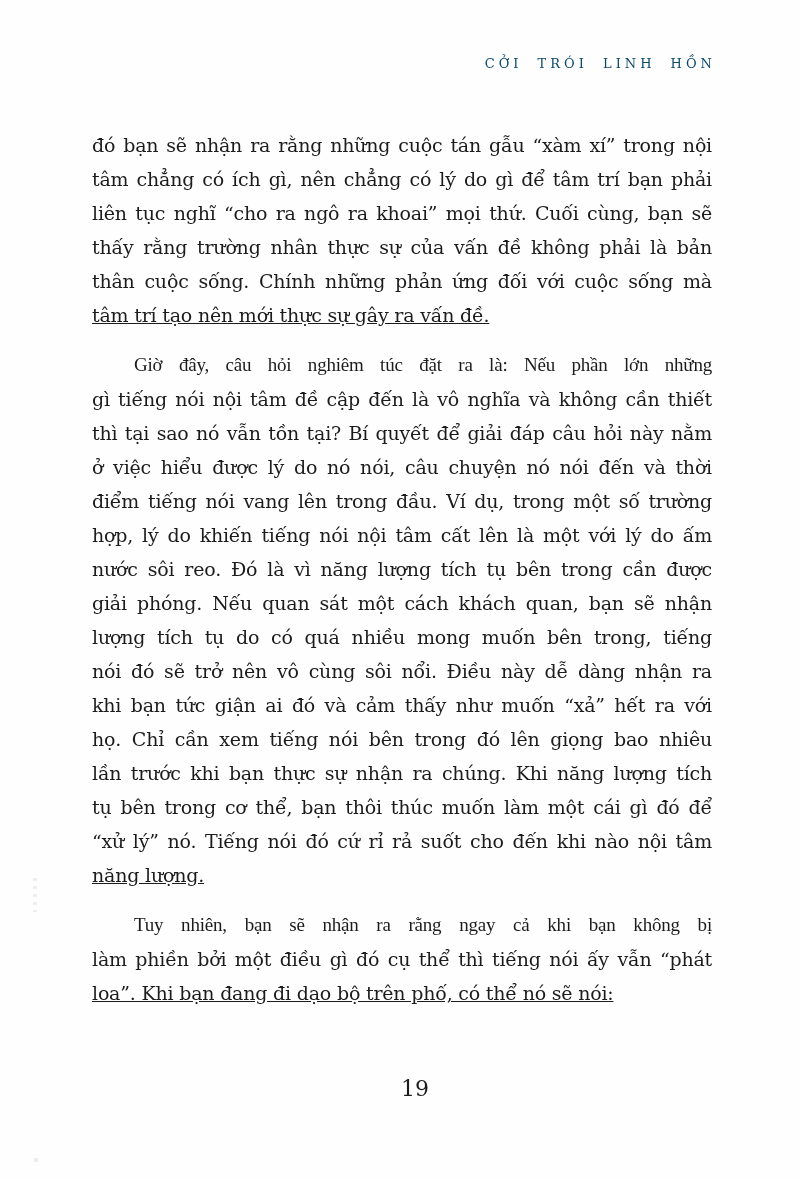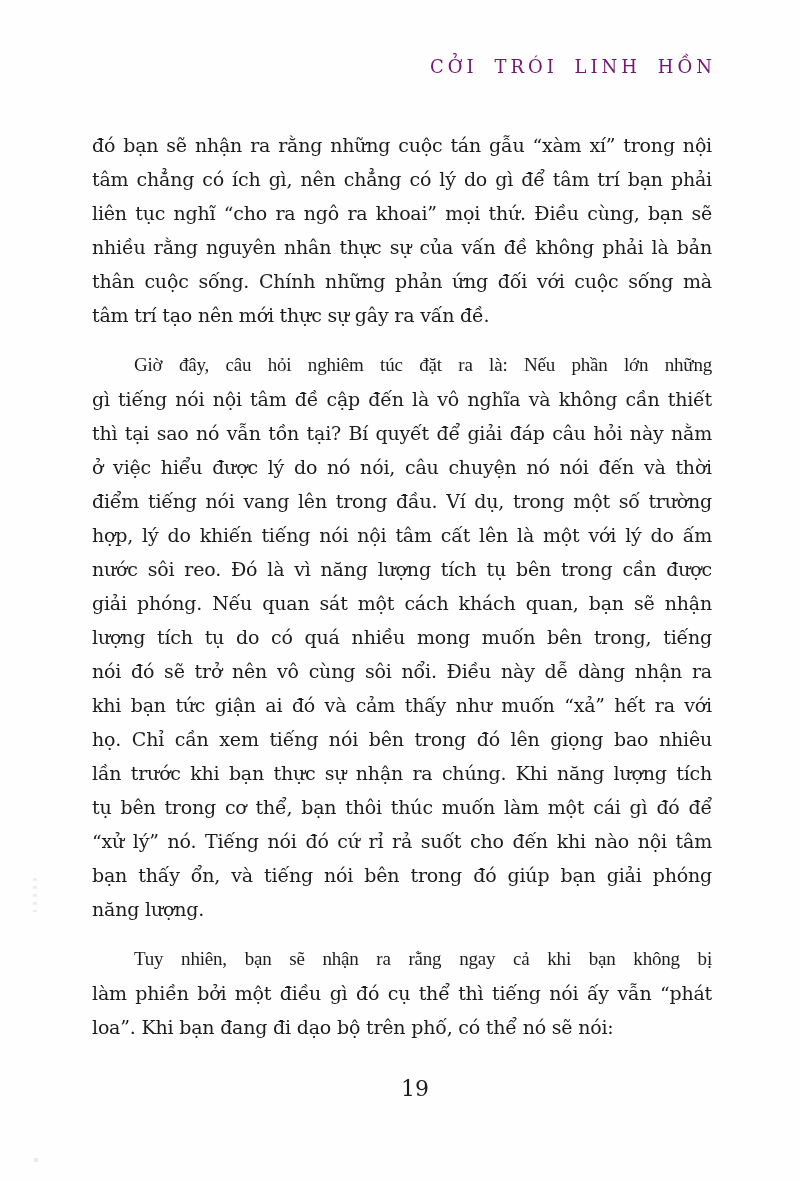"CỞI TRÓI LINH HỒN" .running-header { color: #701a75 -> #0c4a6e; font-size: 18px -> 13px }
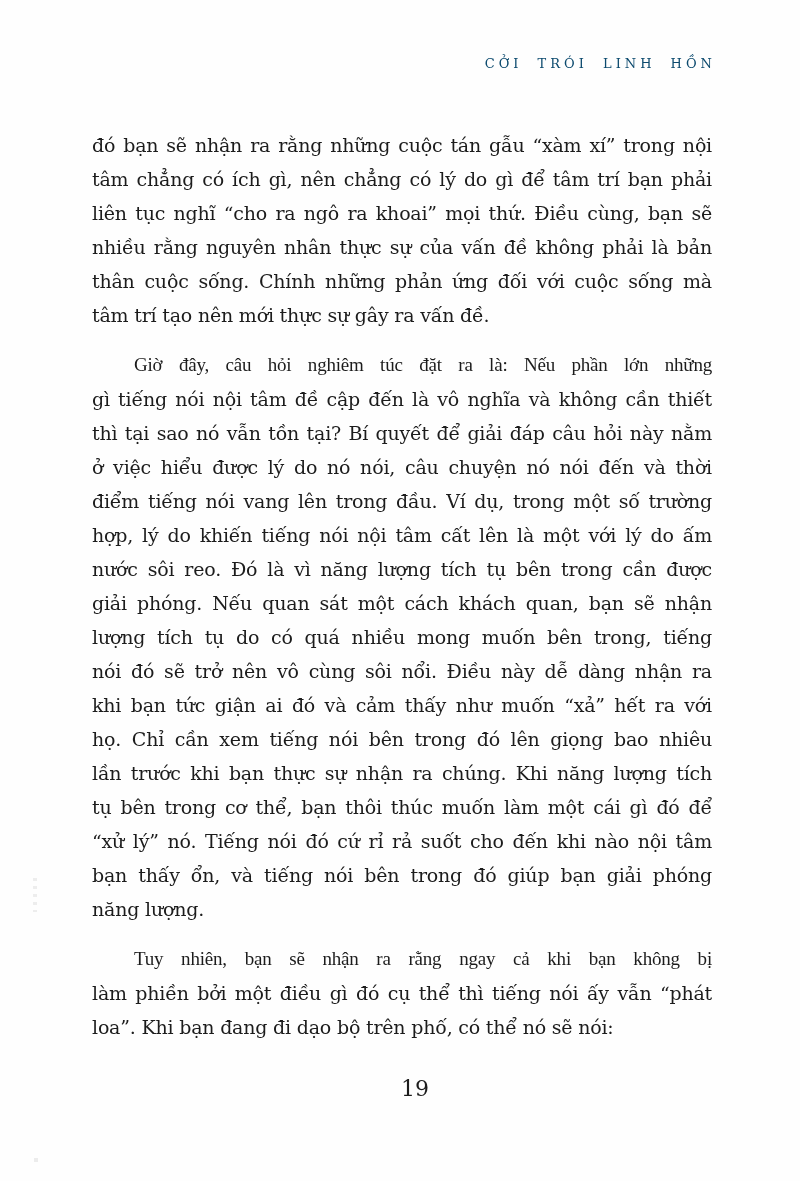"liên tục nghĩ “cho ra" span.line { text: Điều -> Cuối }
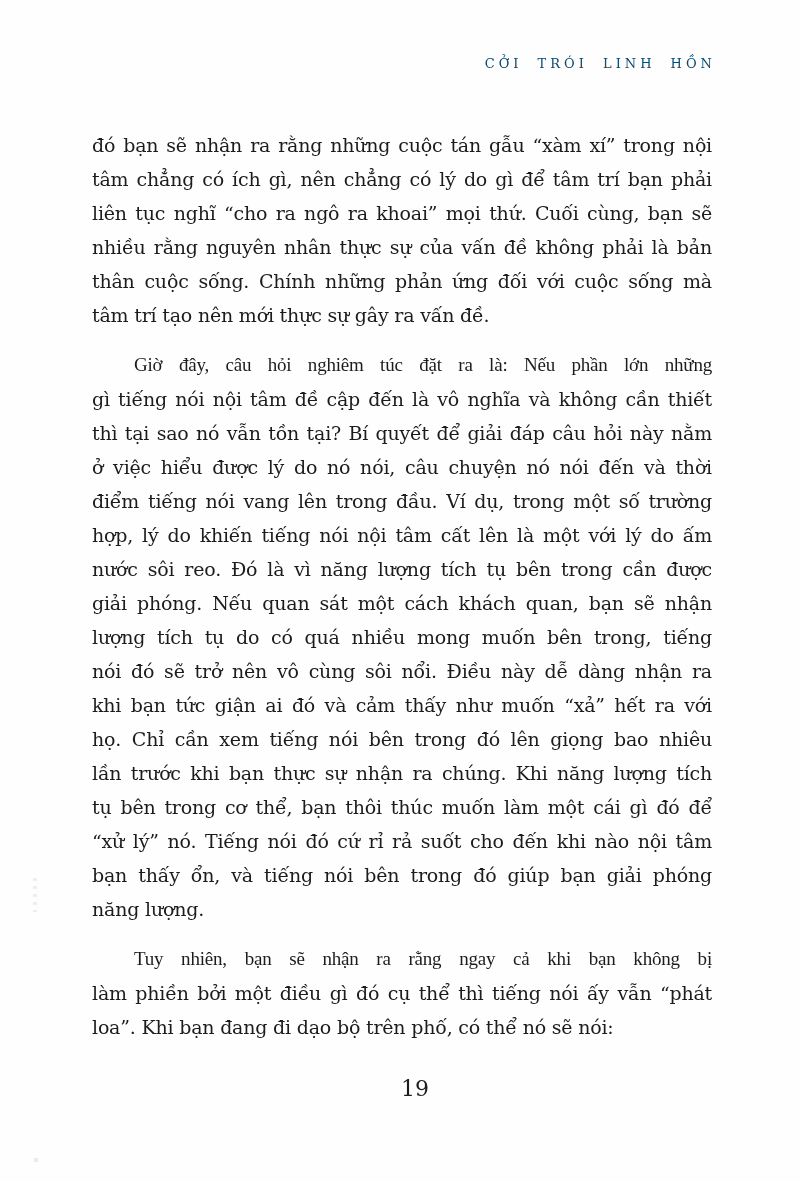"nhiều rằng nguyên nhân thực" span.line { text: nhiều rằng nguyên -> thấy rằng trường }
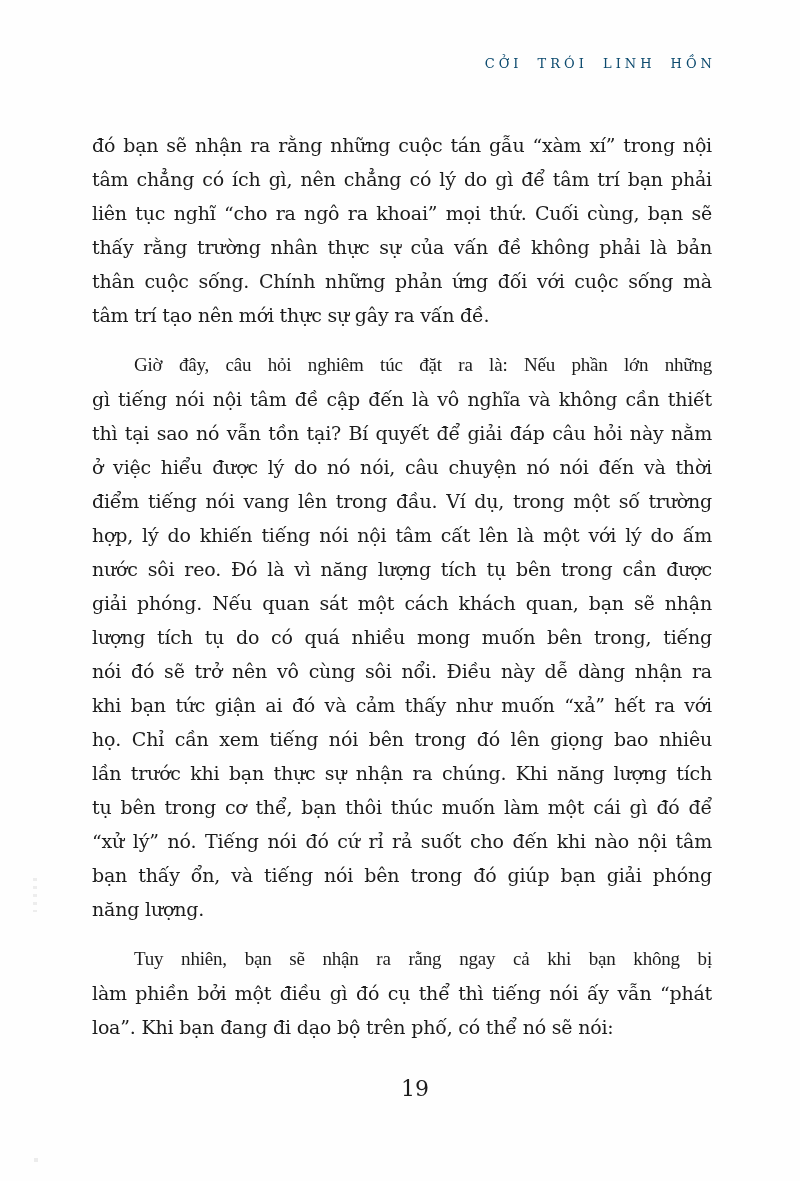"tâm trí tạo nên mới" .line.last { text-decoration: none -> underline }
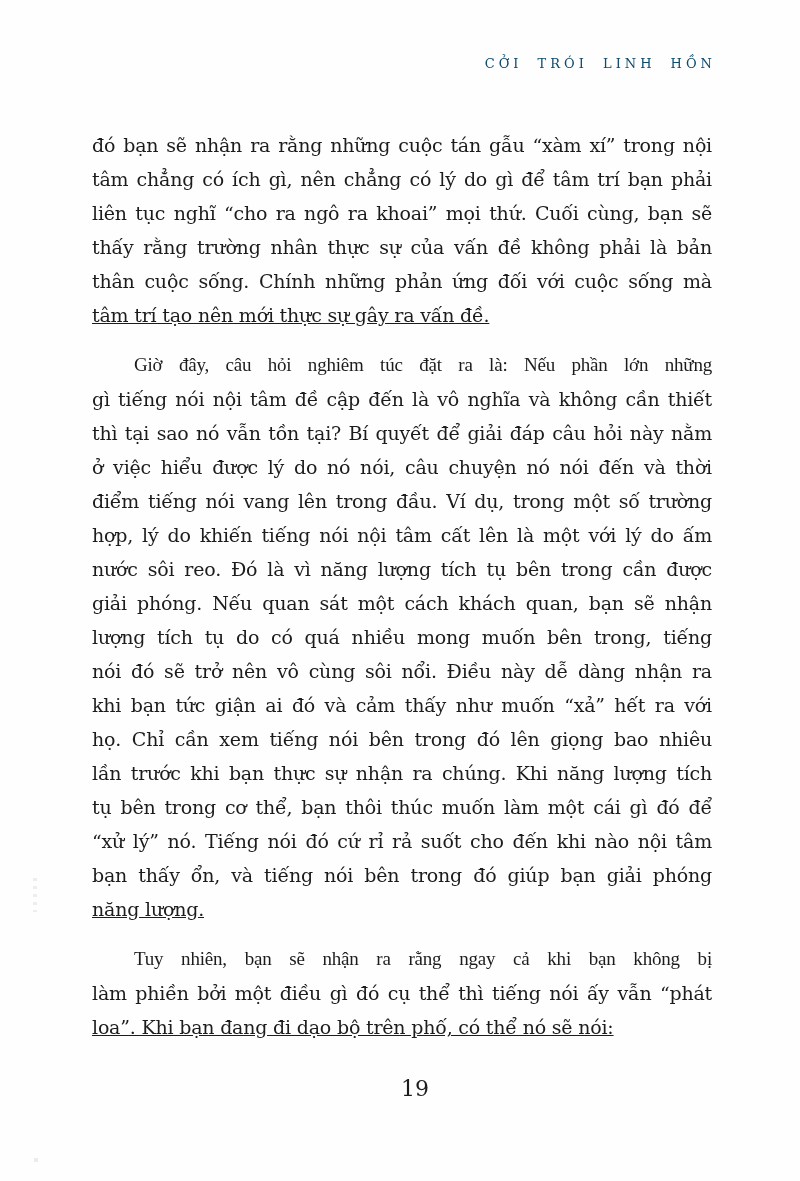"bạn thấy ổn, và tiếng" span.line { html: <span>bạn thấy ổn, và tiếng nói bên trong đó giúp bạn giải phóng</span> -> none }
